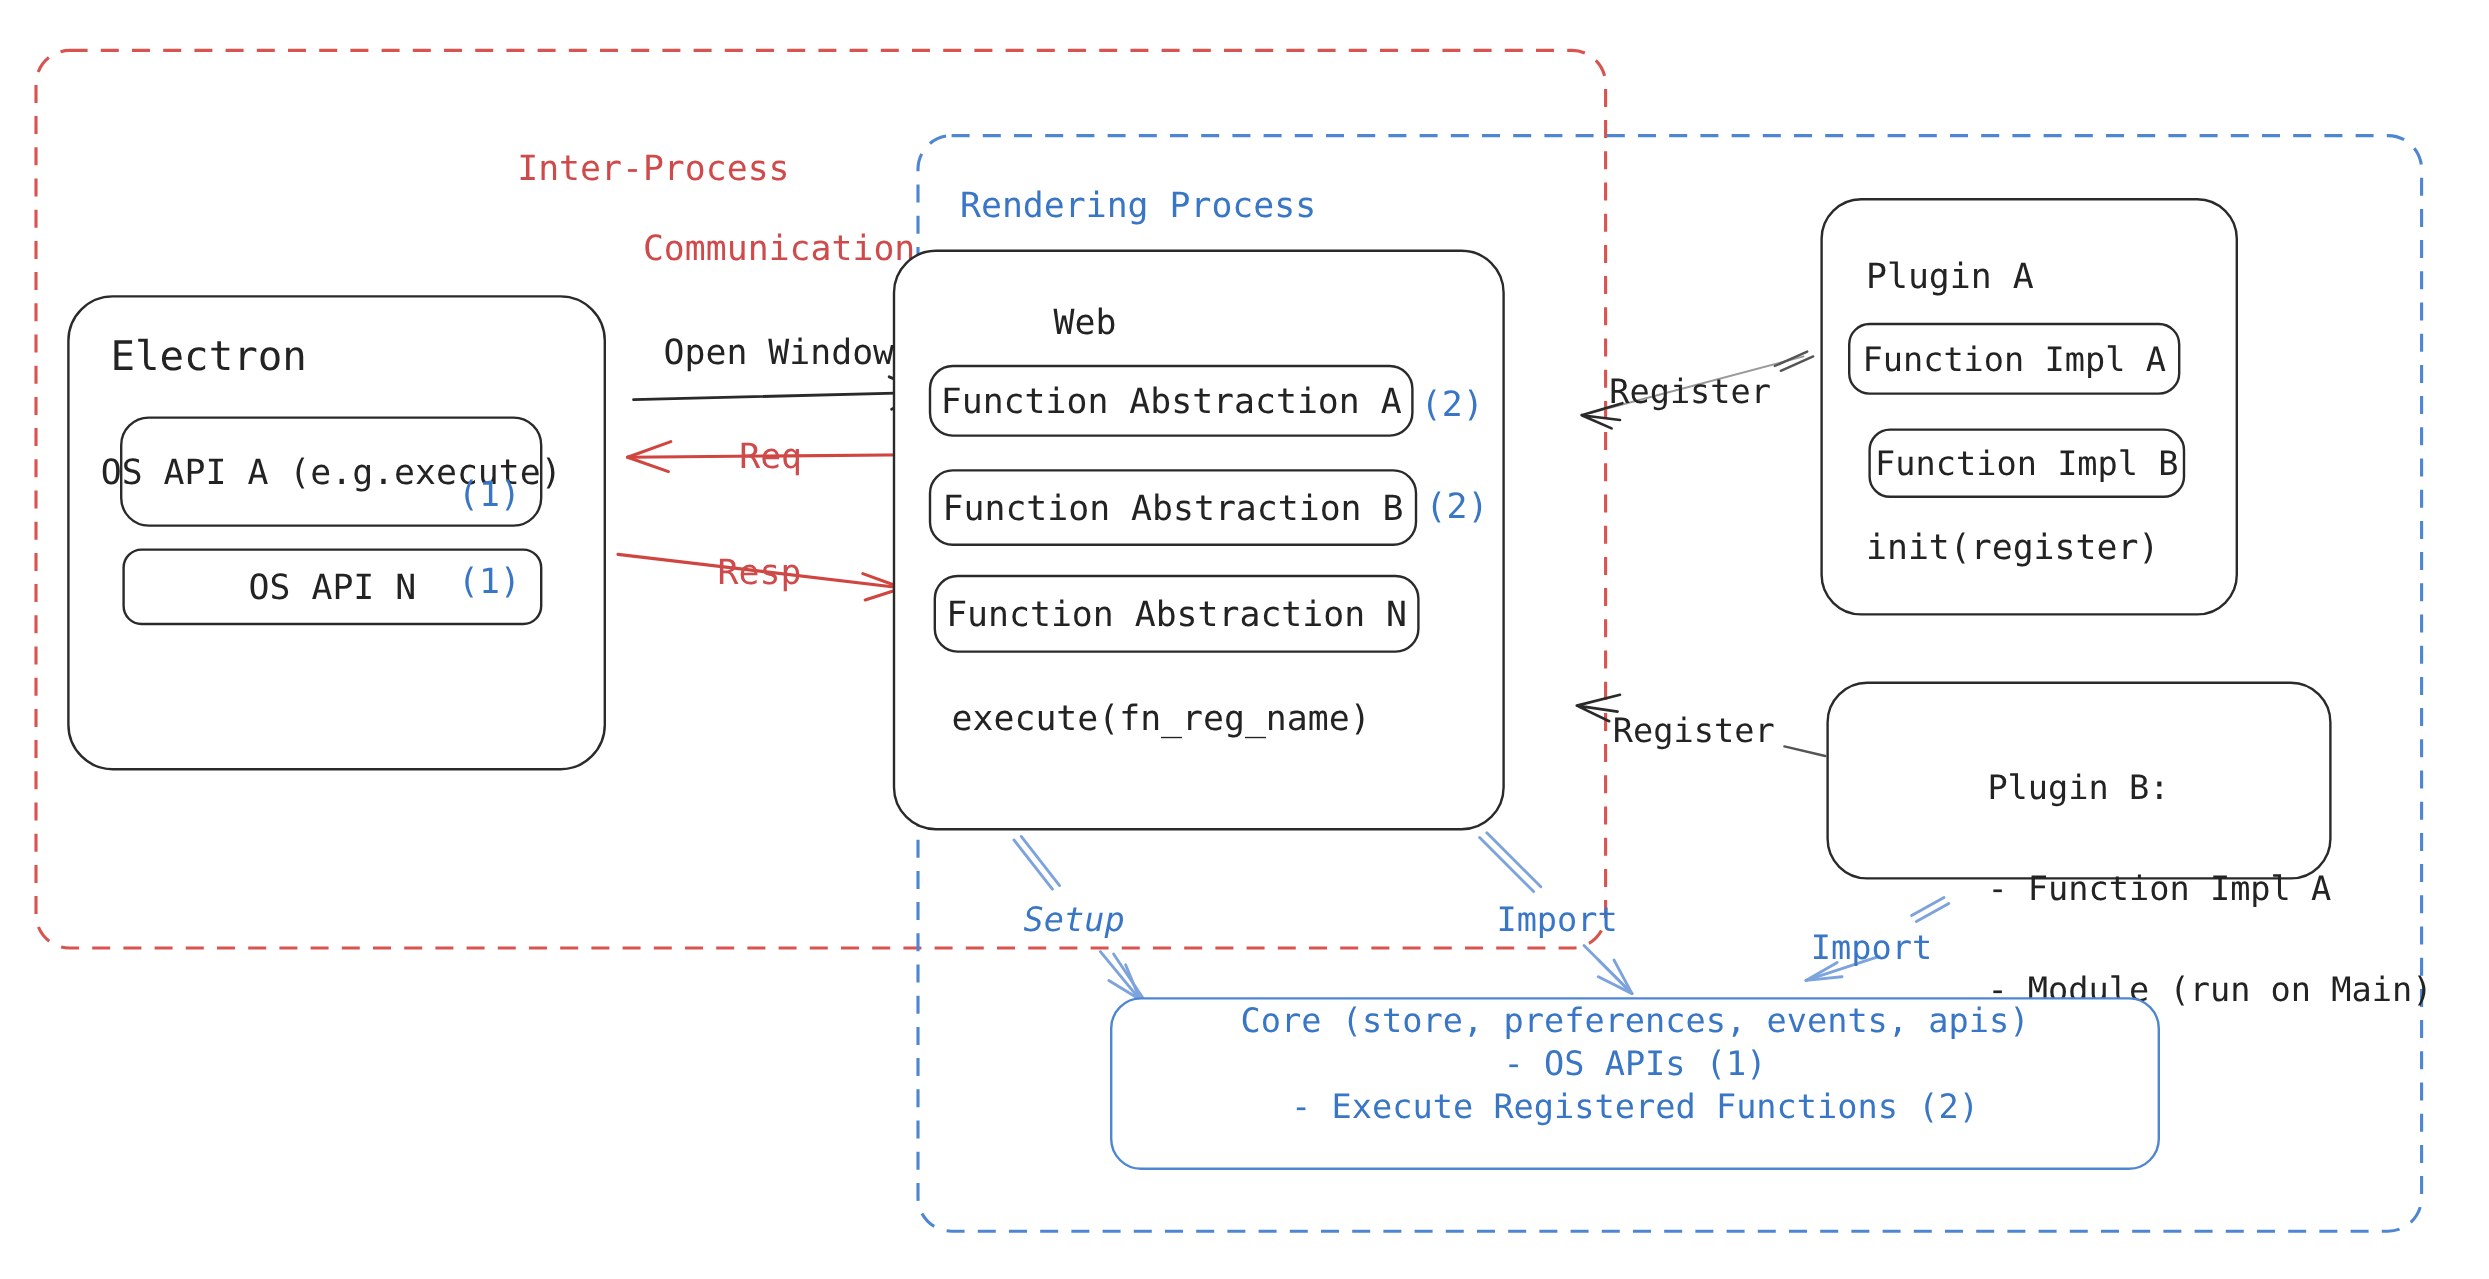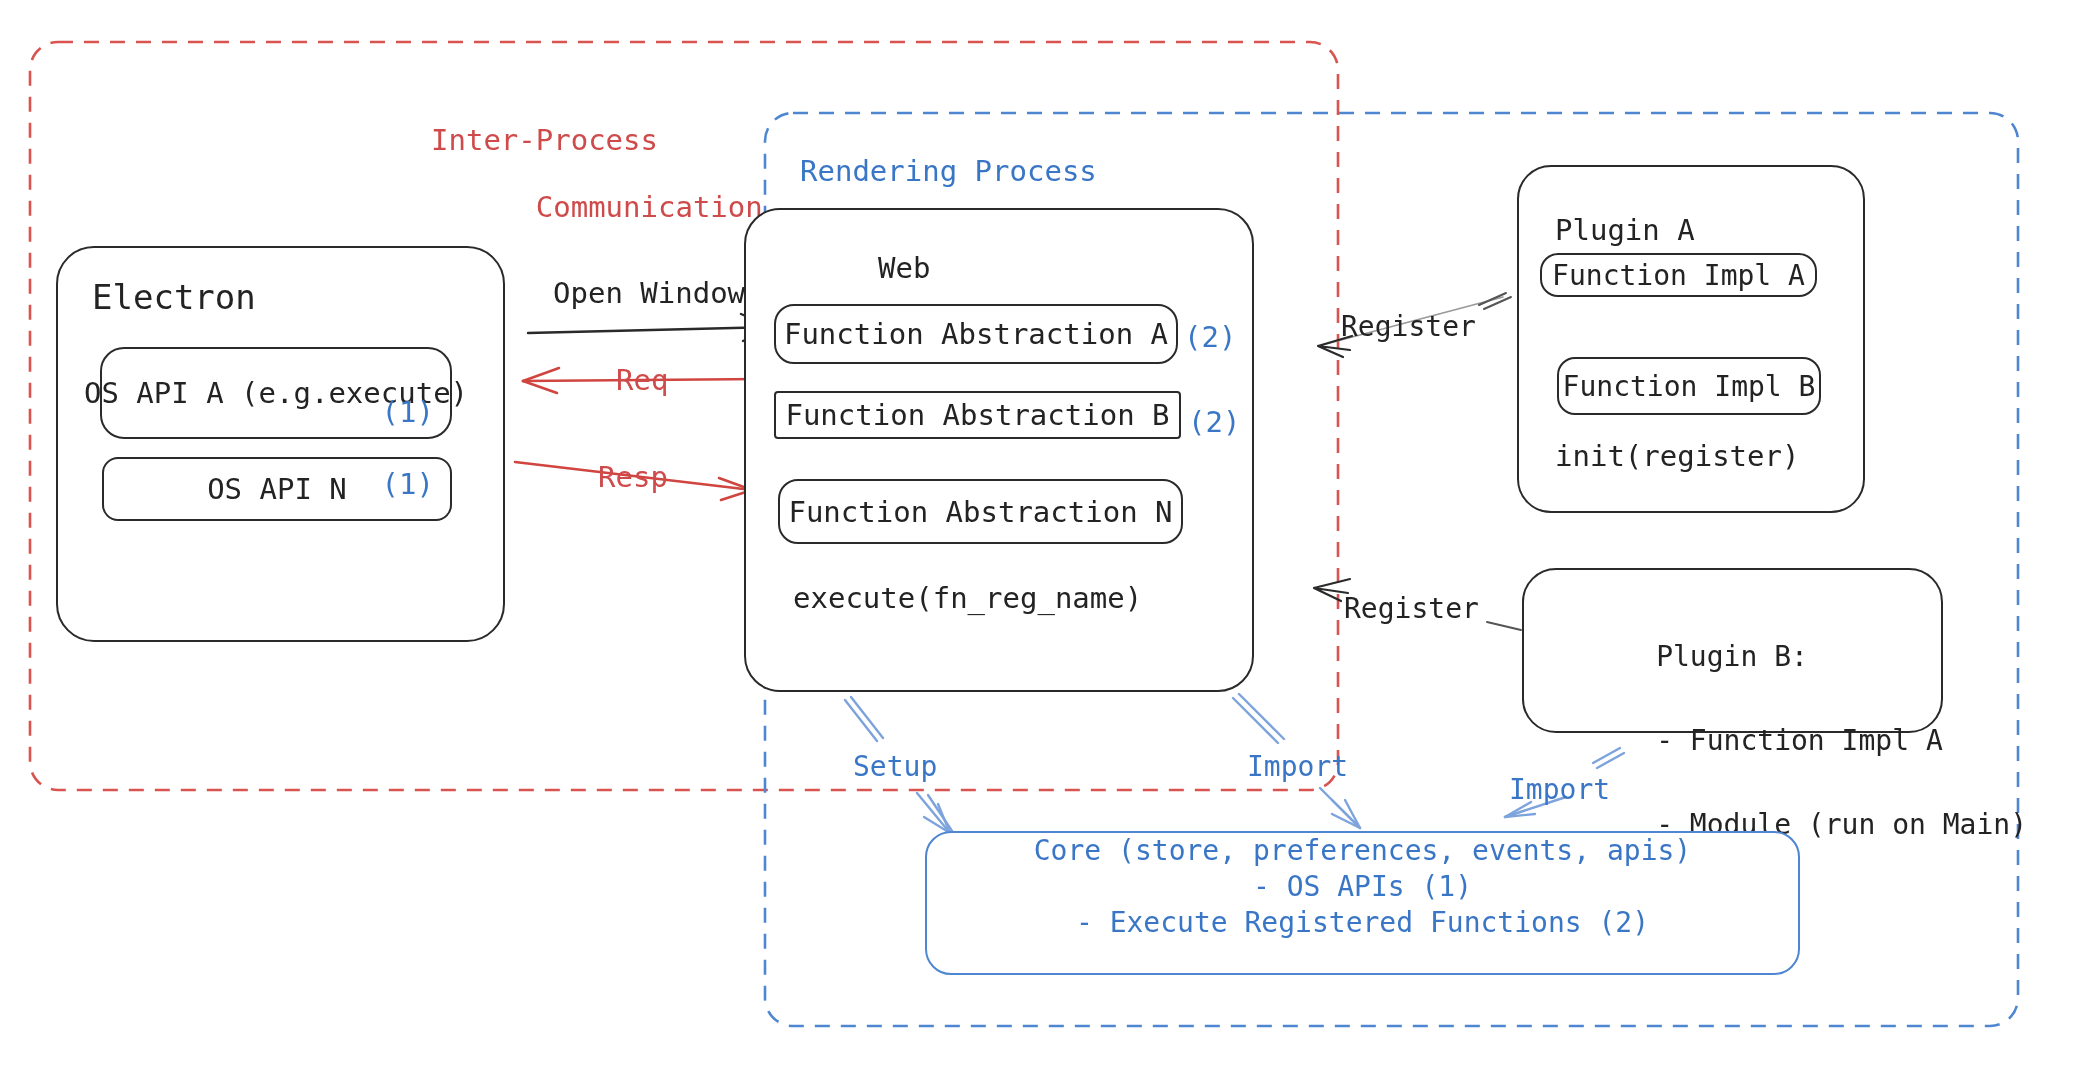"Function Impl A" div.subbox { height: 44px -> 60px; top: 86px -> 102px }
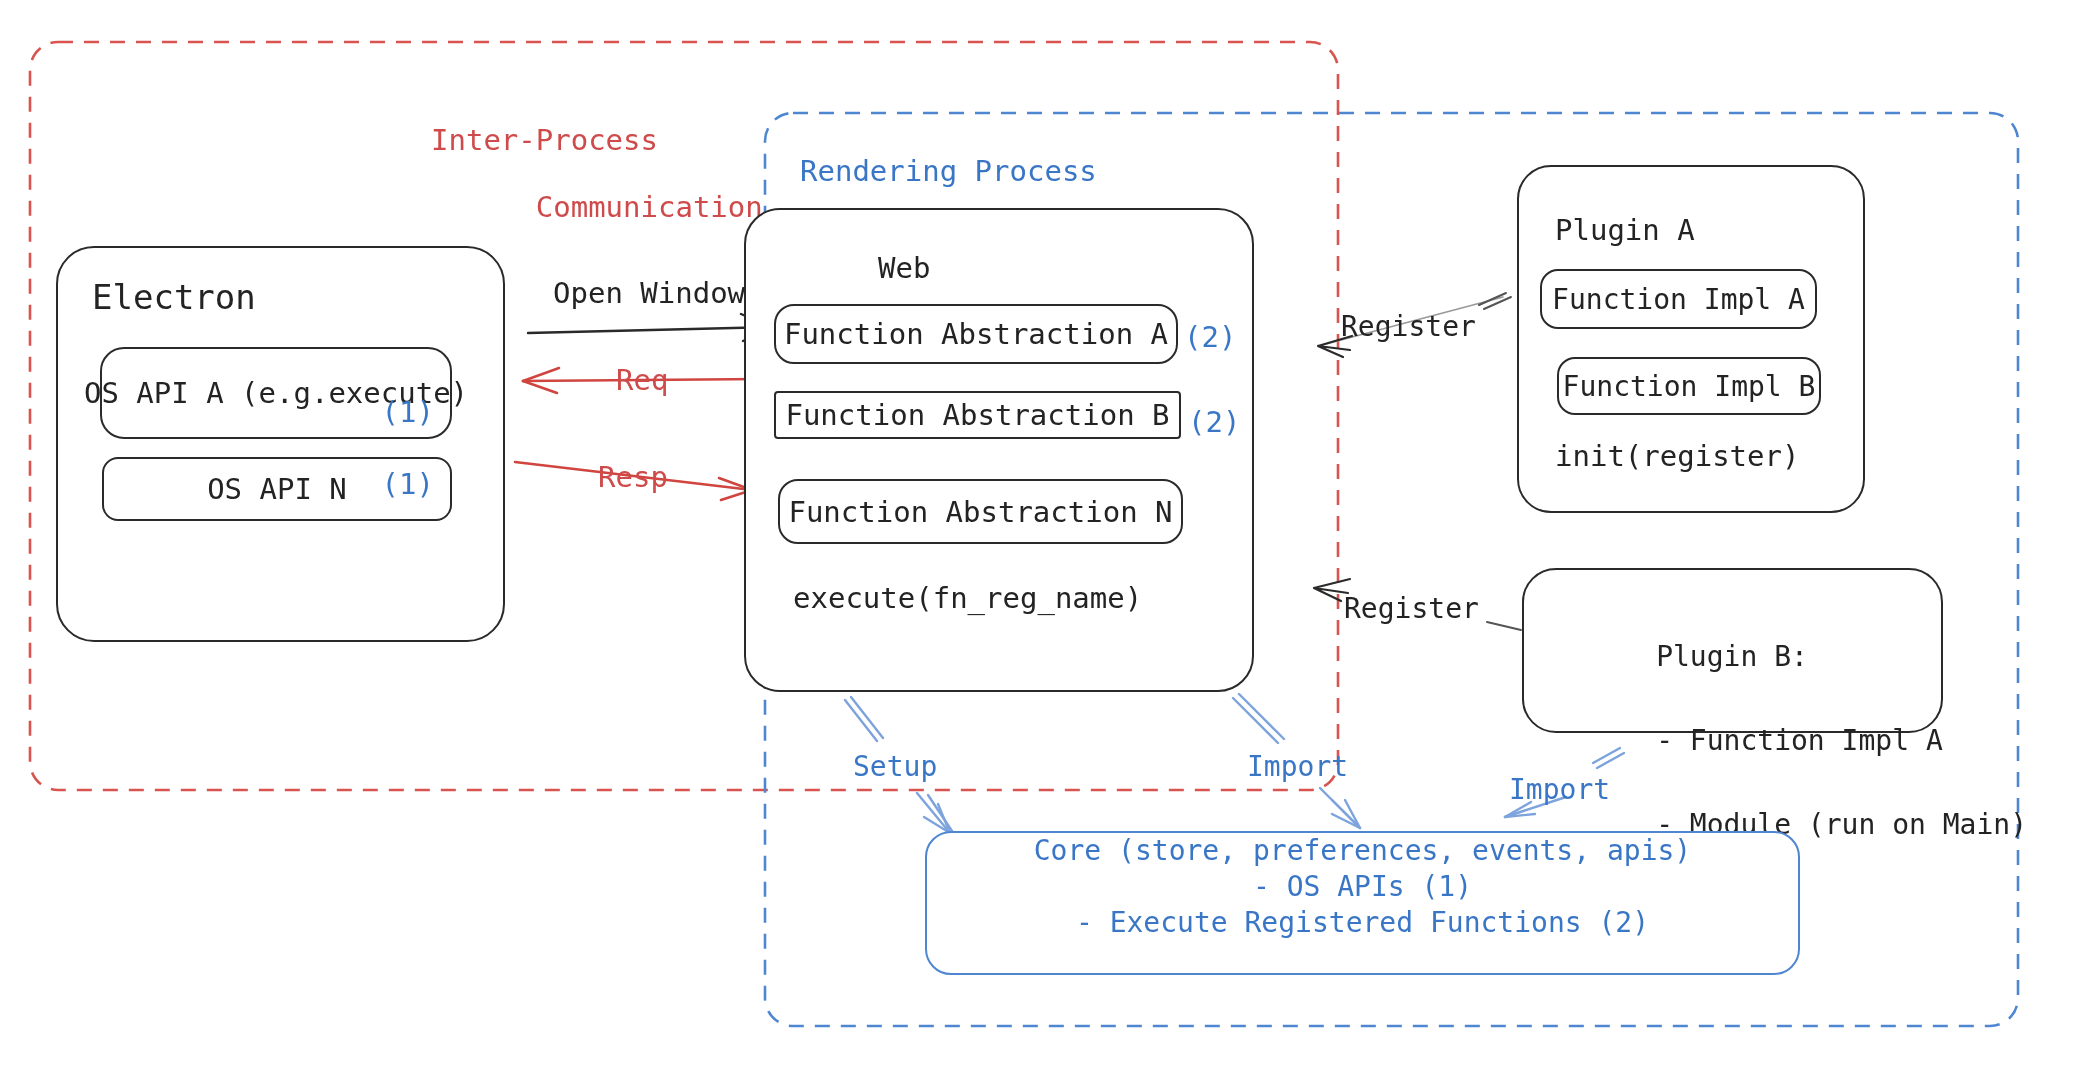"Function Abstraction B" div.subbox { border-radius: 4px -> 20px; height: 48px -> 64px }
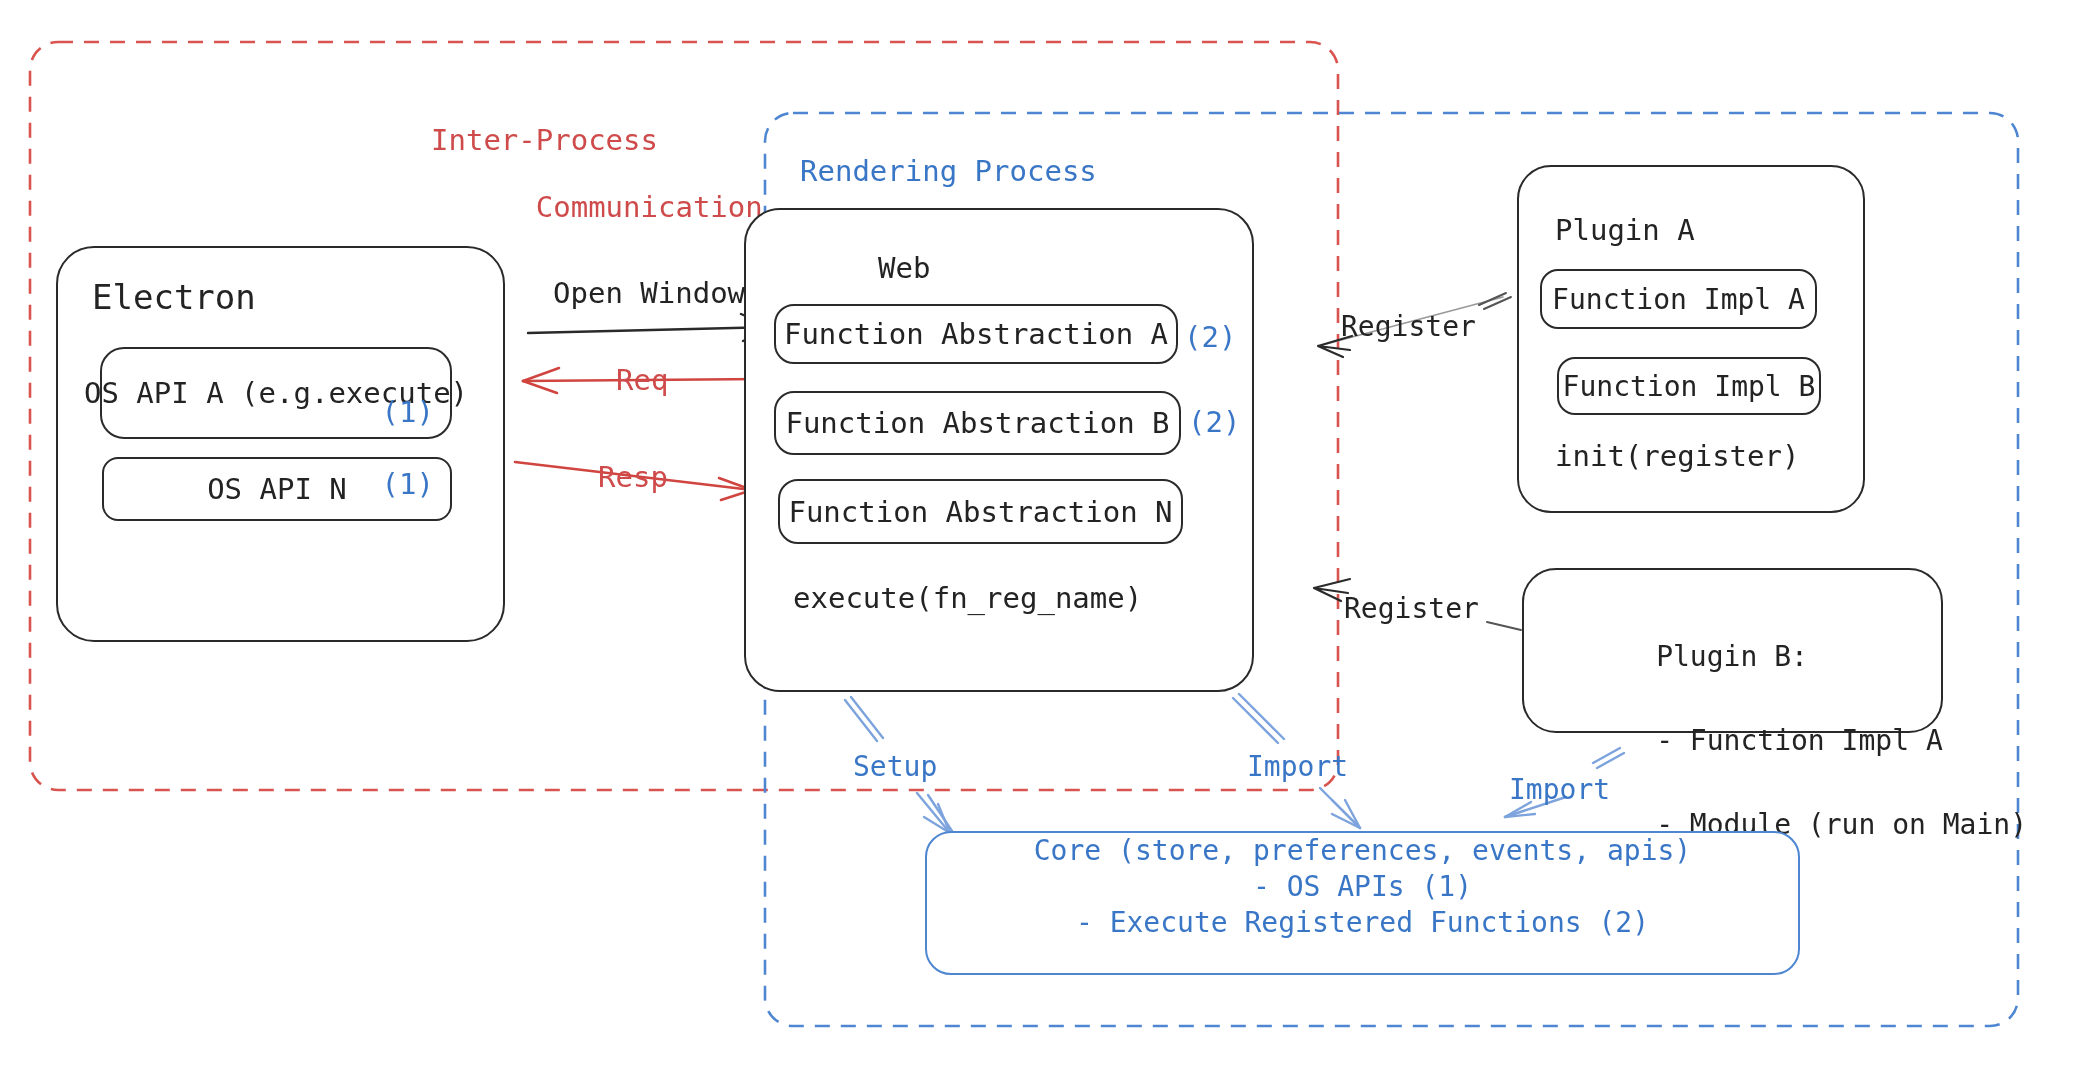"Setup" div.lbl { font-style: none -> italic }
